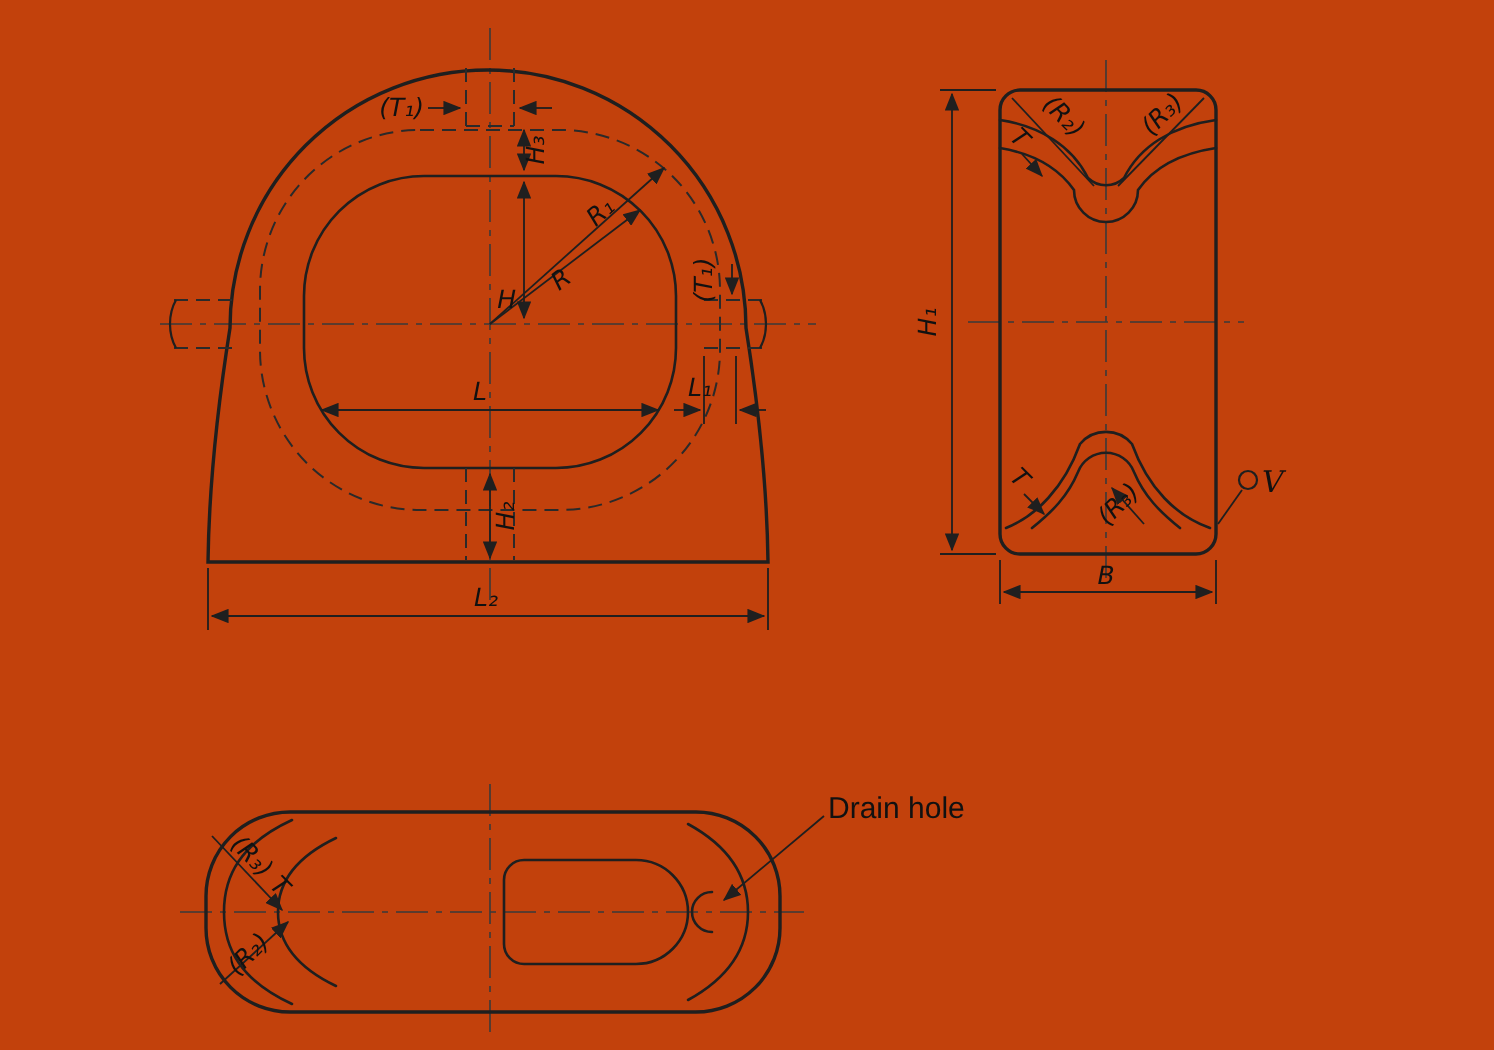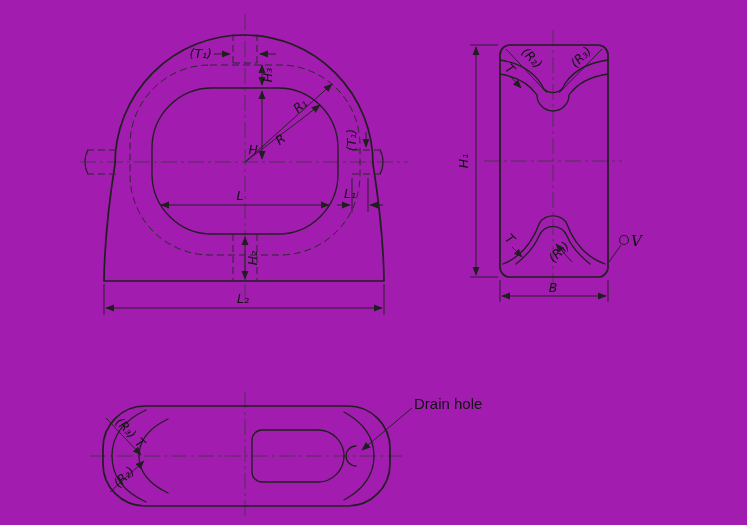"(T₁)" .stage { background: #a21caf -> #c2410c }
